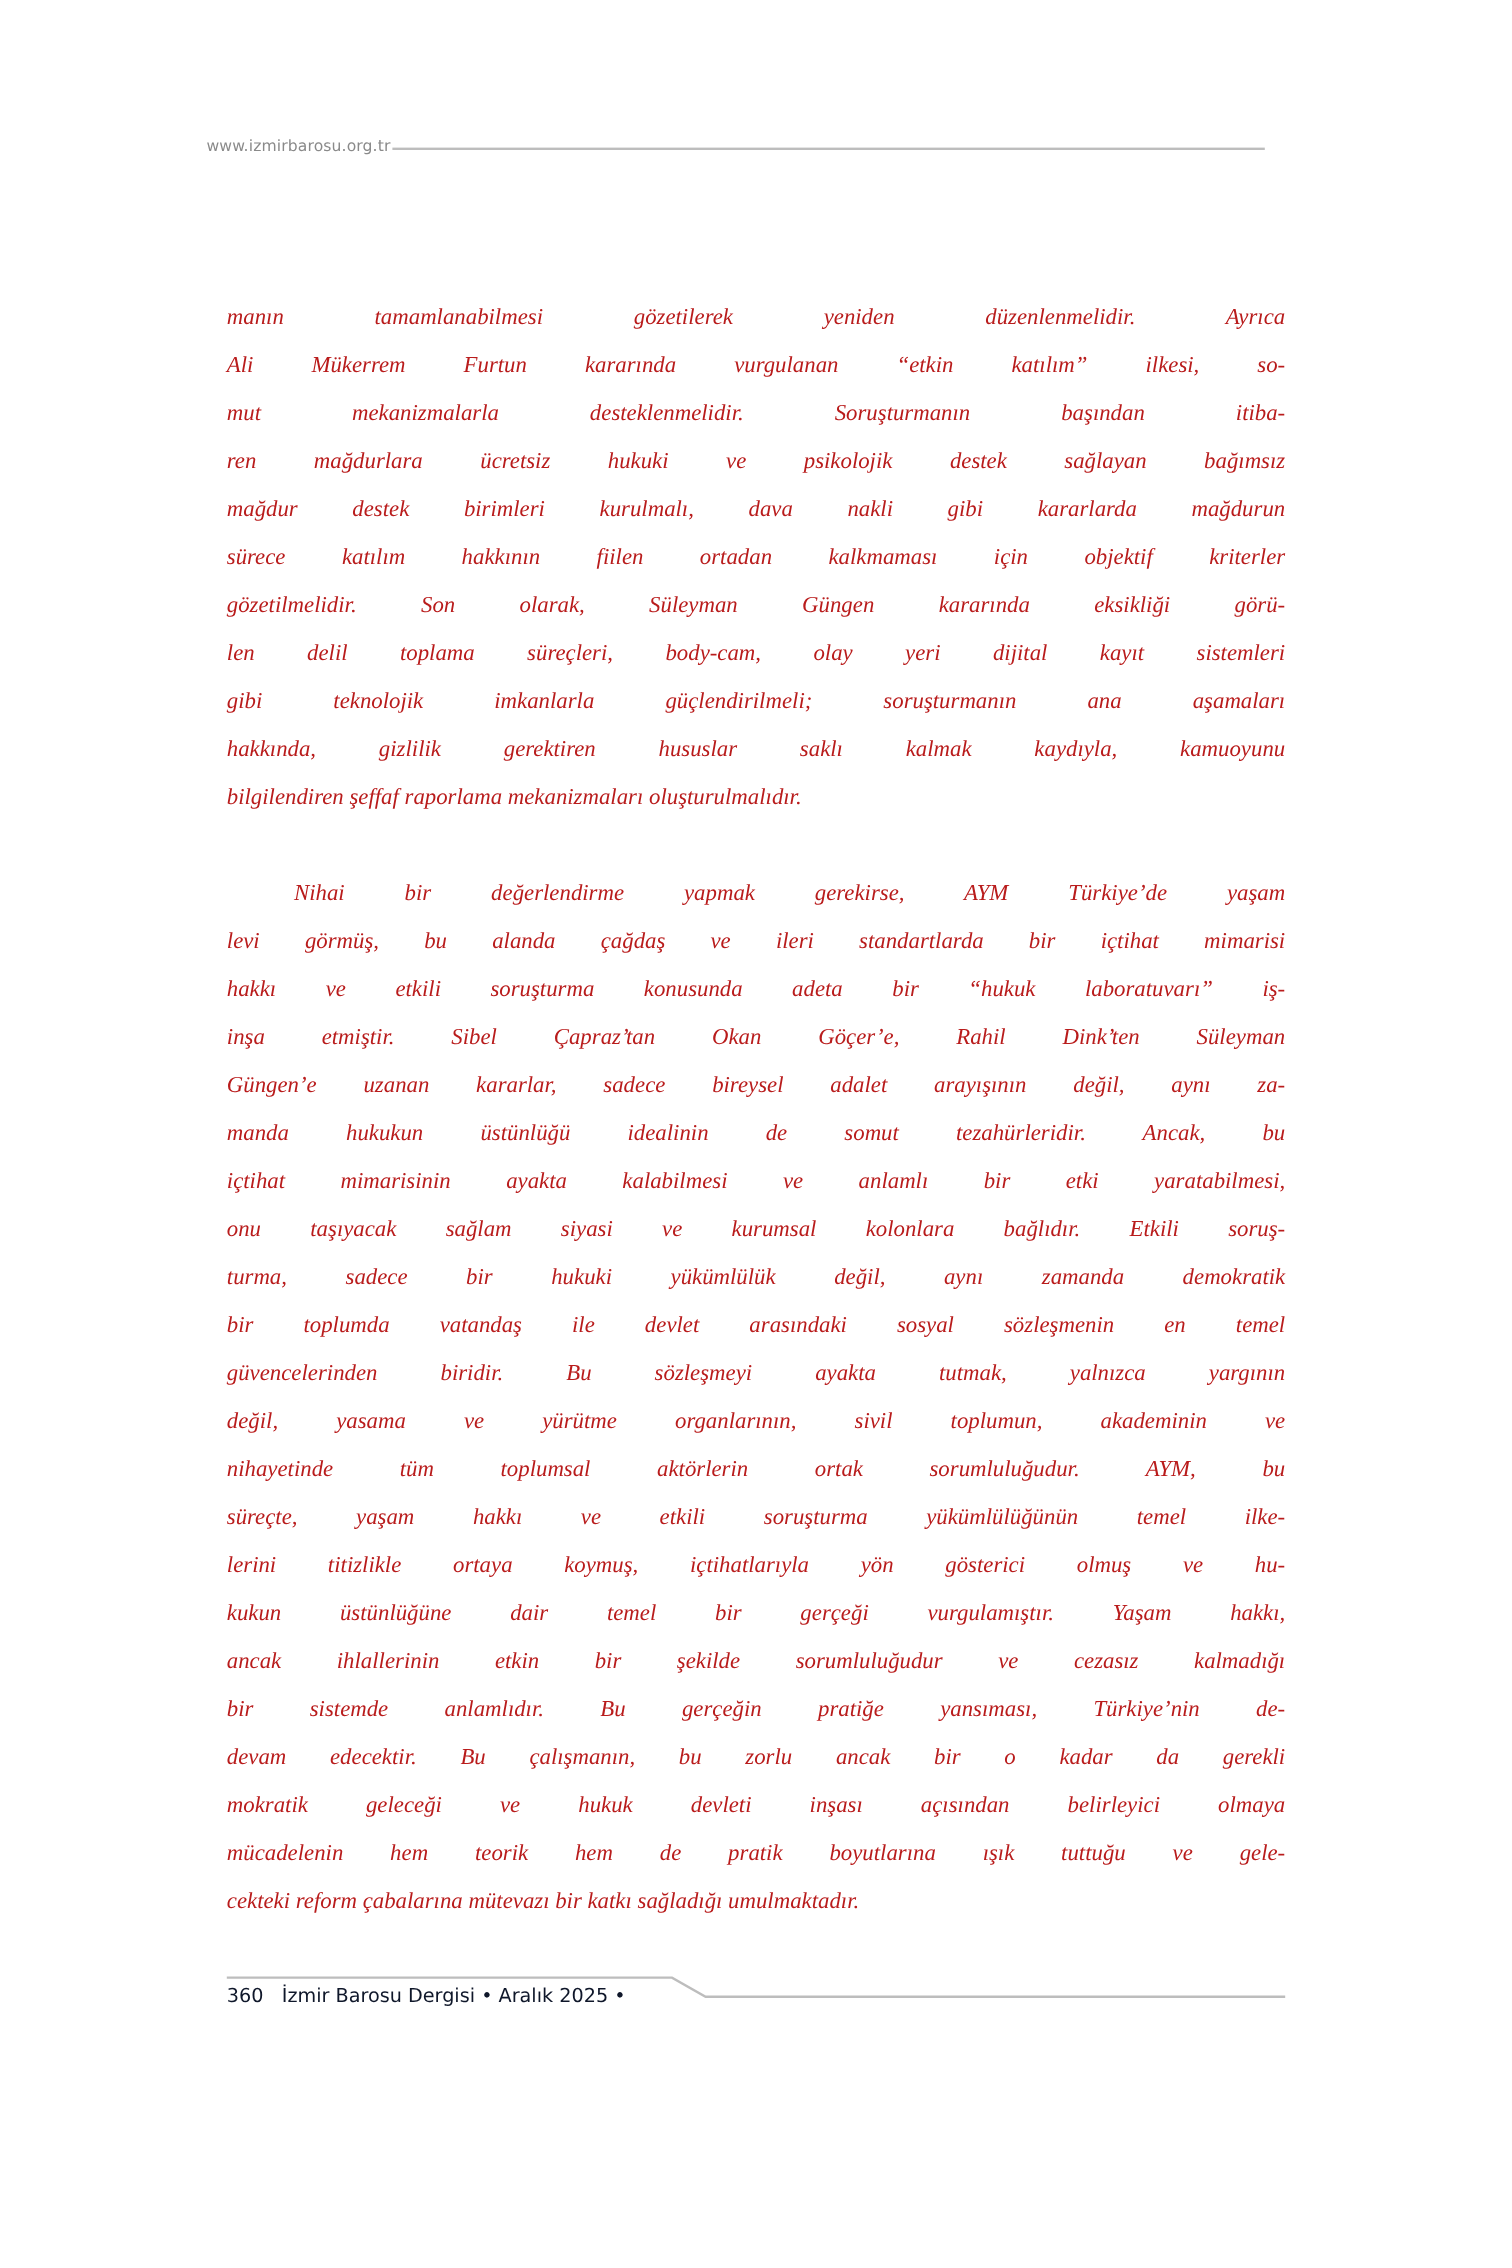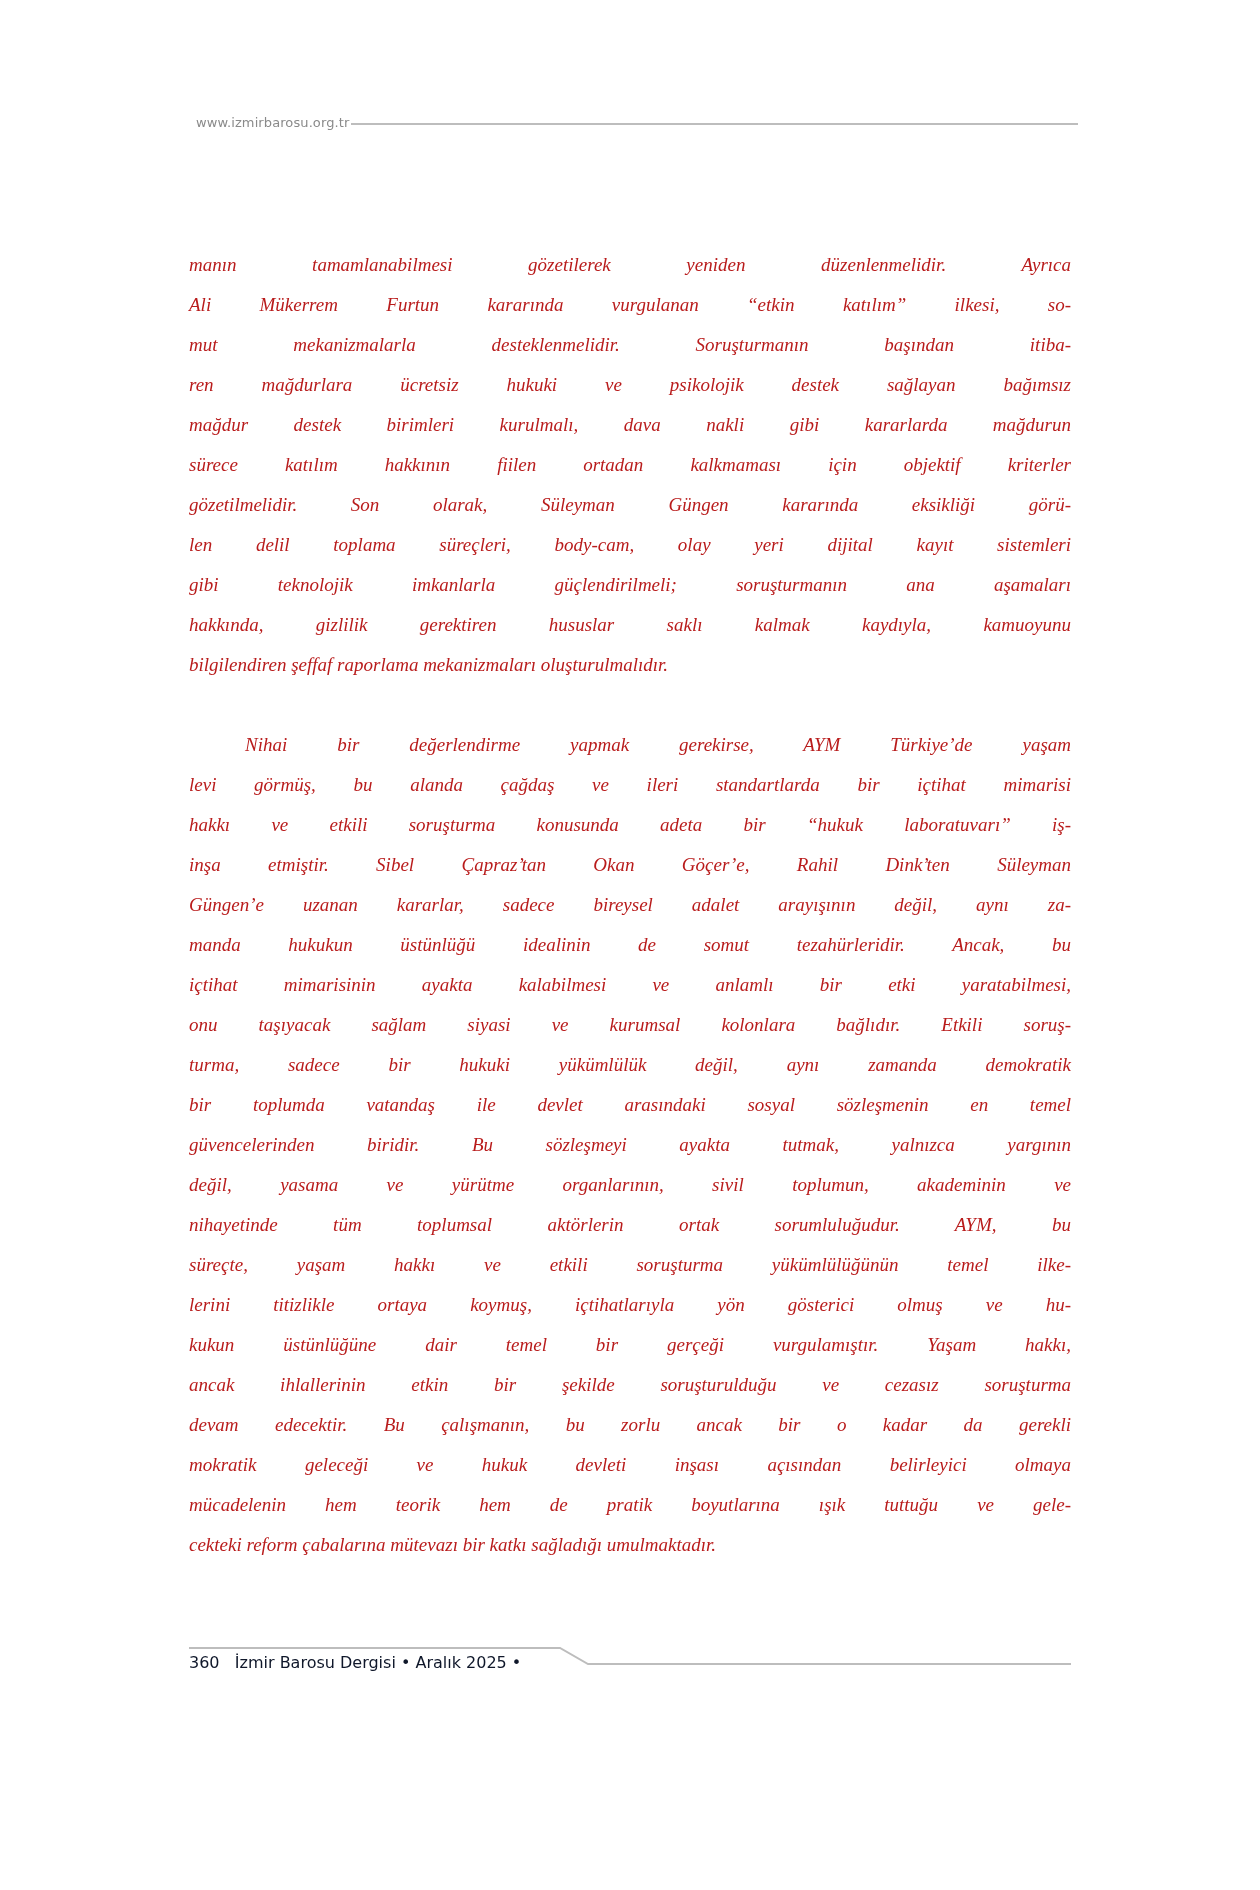"www.izmirbarosu.org.tr" .header { left: 196px -> 172px }
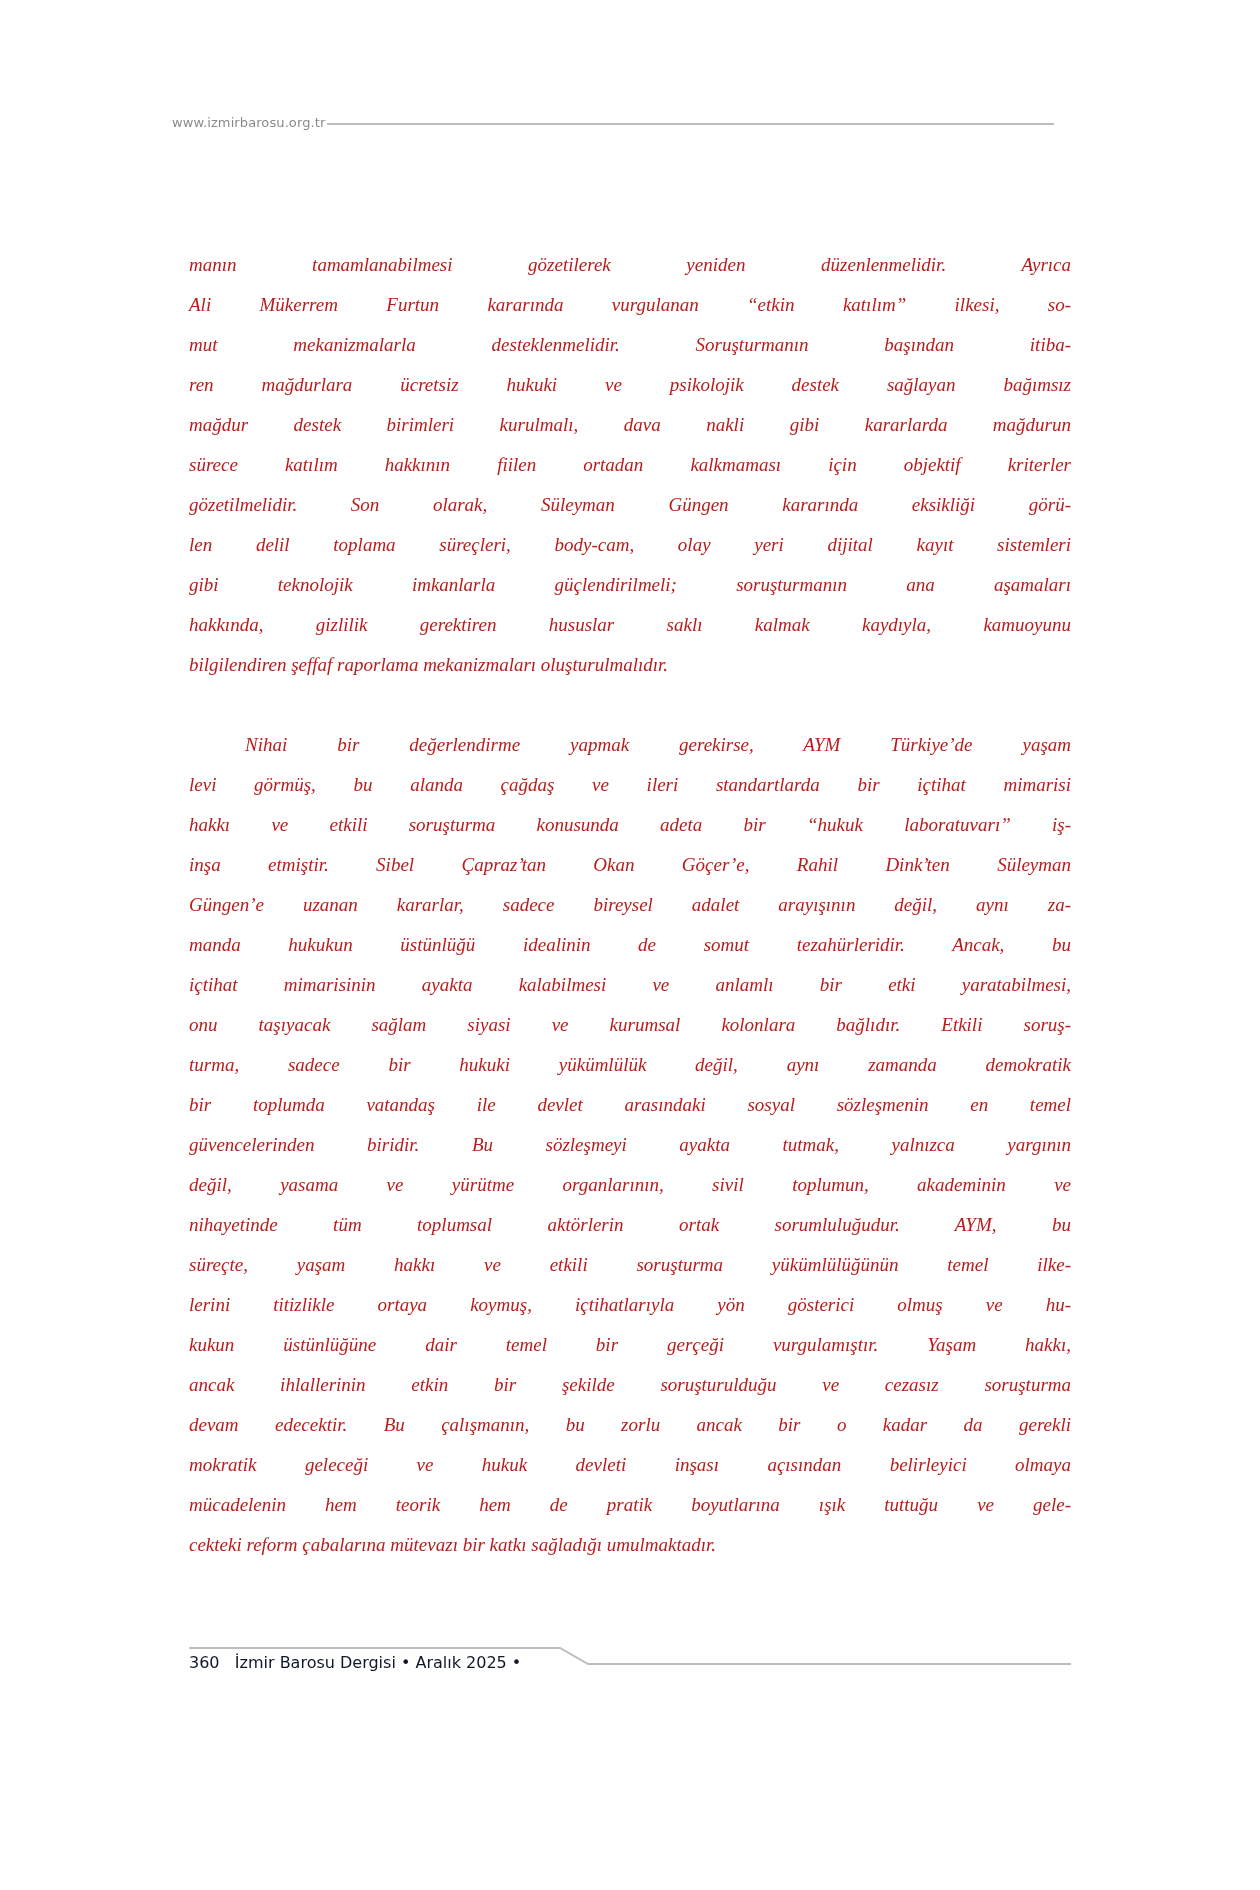"ancak ihlallerinin etkin bir şekilde" span.line { text: soruşturulduğu ve cezasız soruşturma -> sorumluluğudur ve cezasız kalmadığı }
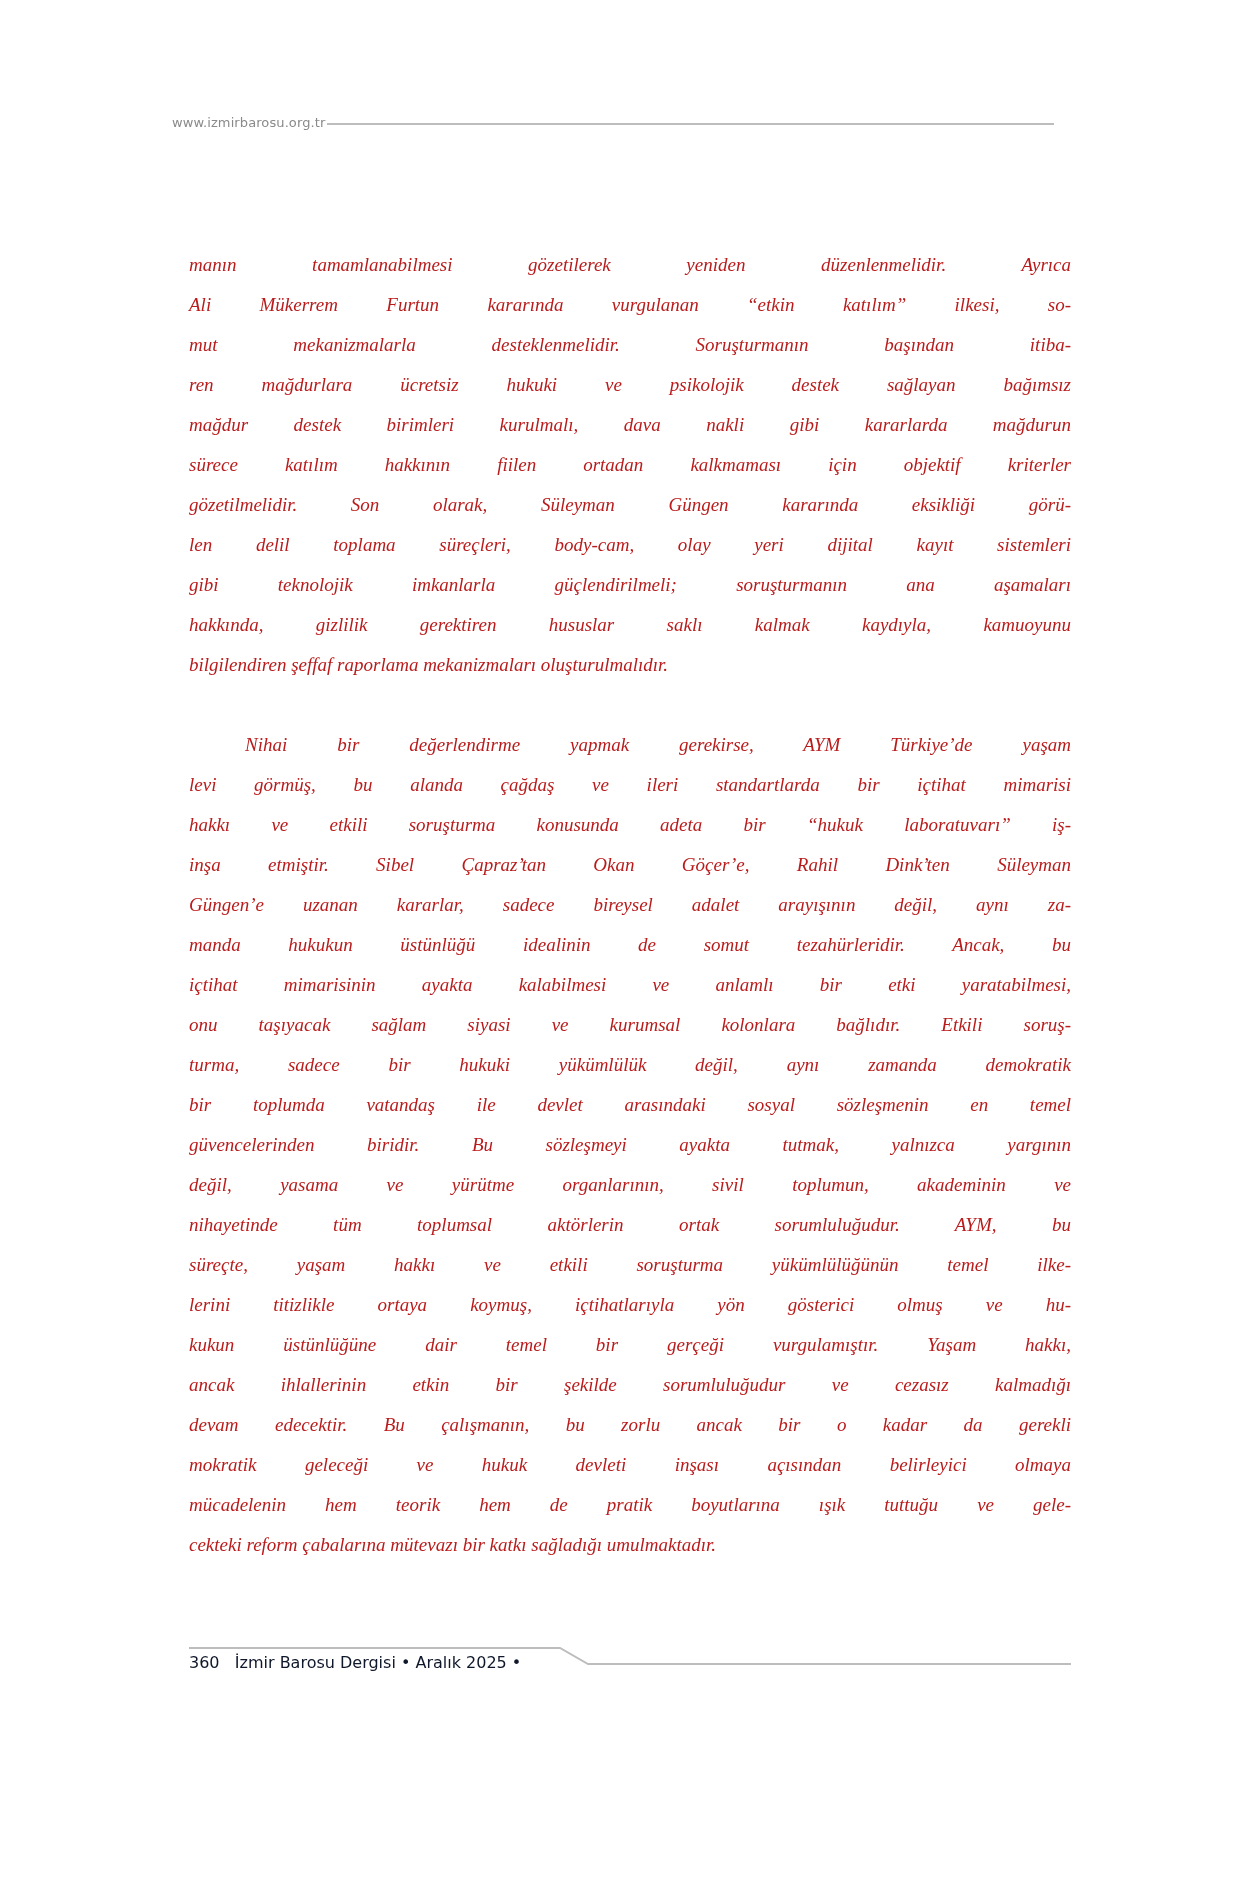"bir sistemde anlamlıdır. Bu gerçeğin" span.line { html: none -> <span>bir sistemde anlamlıdır. Bu gerçeğin pratiğe yansıması, Türkiye’nin de-</span> }
